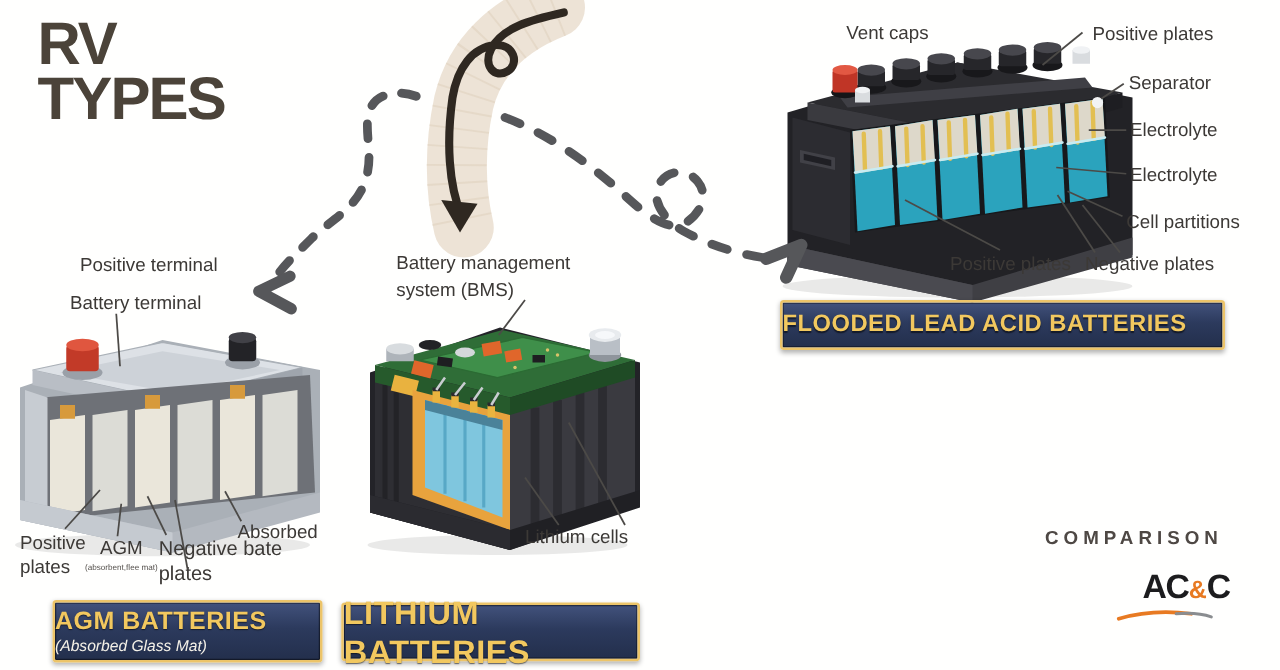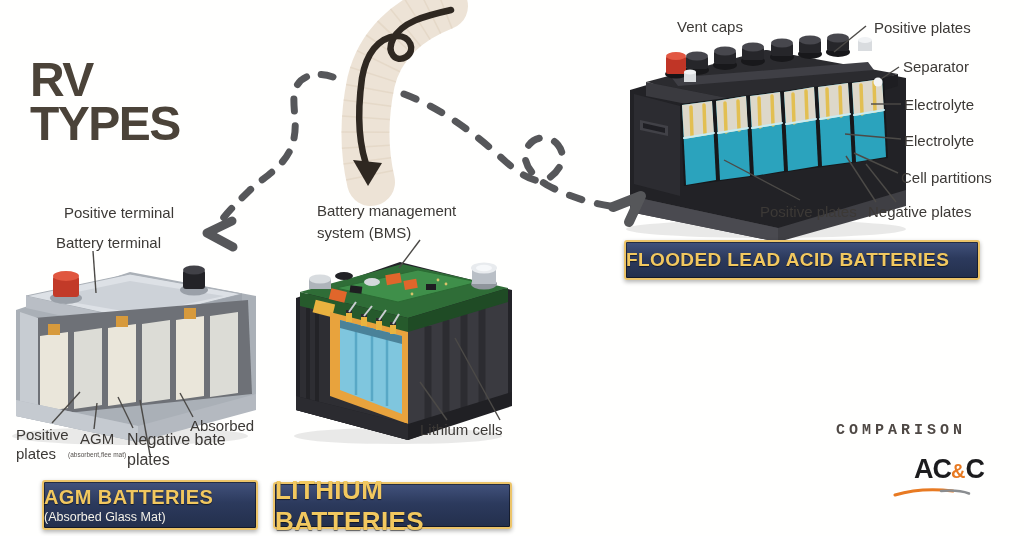"RV" #title { margin-top: 44px -> none }
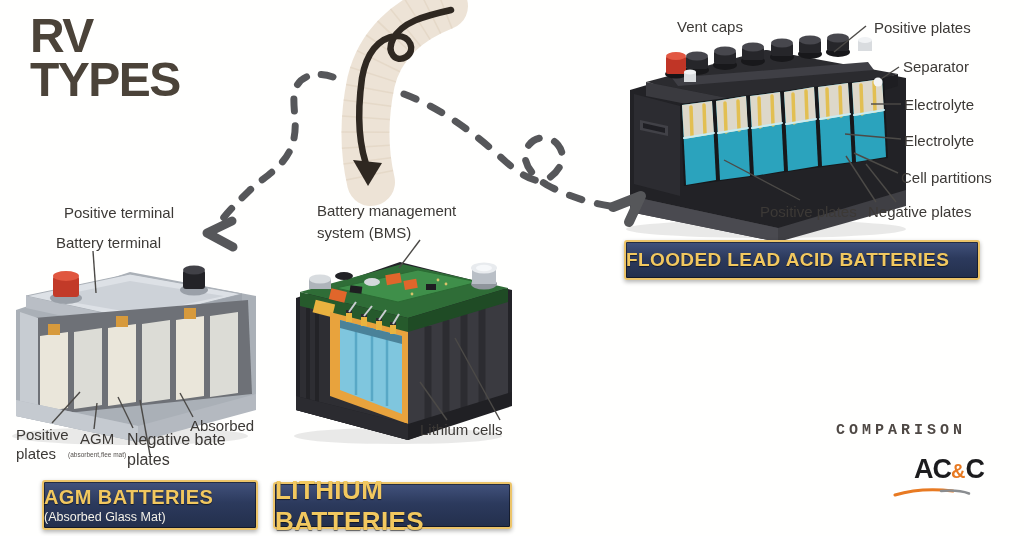"COMPARISON" #comparison { font-family: Liberation Mono, monospace -> none }
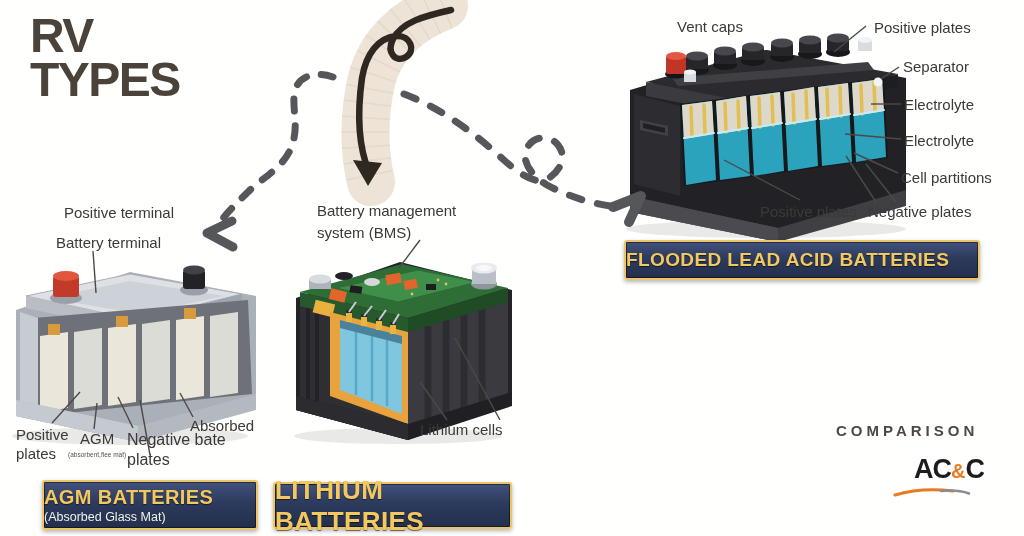"(Absorbed Glass Mat)" .banner .s { font-style: none -> italic }
